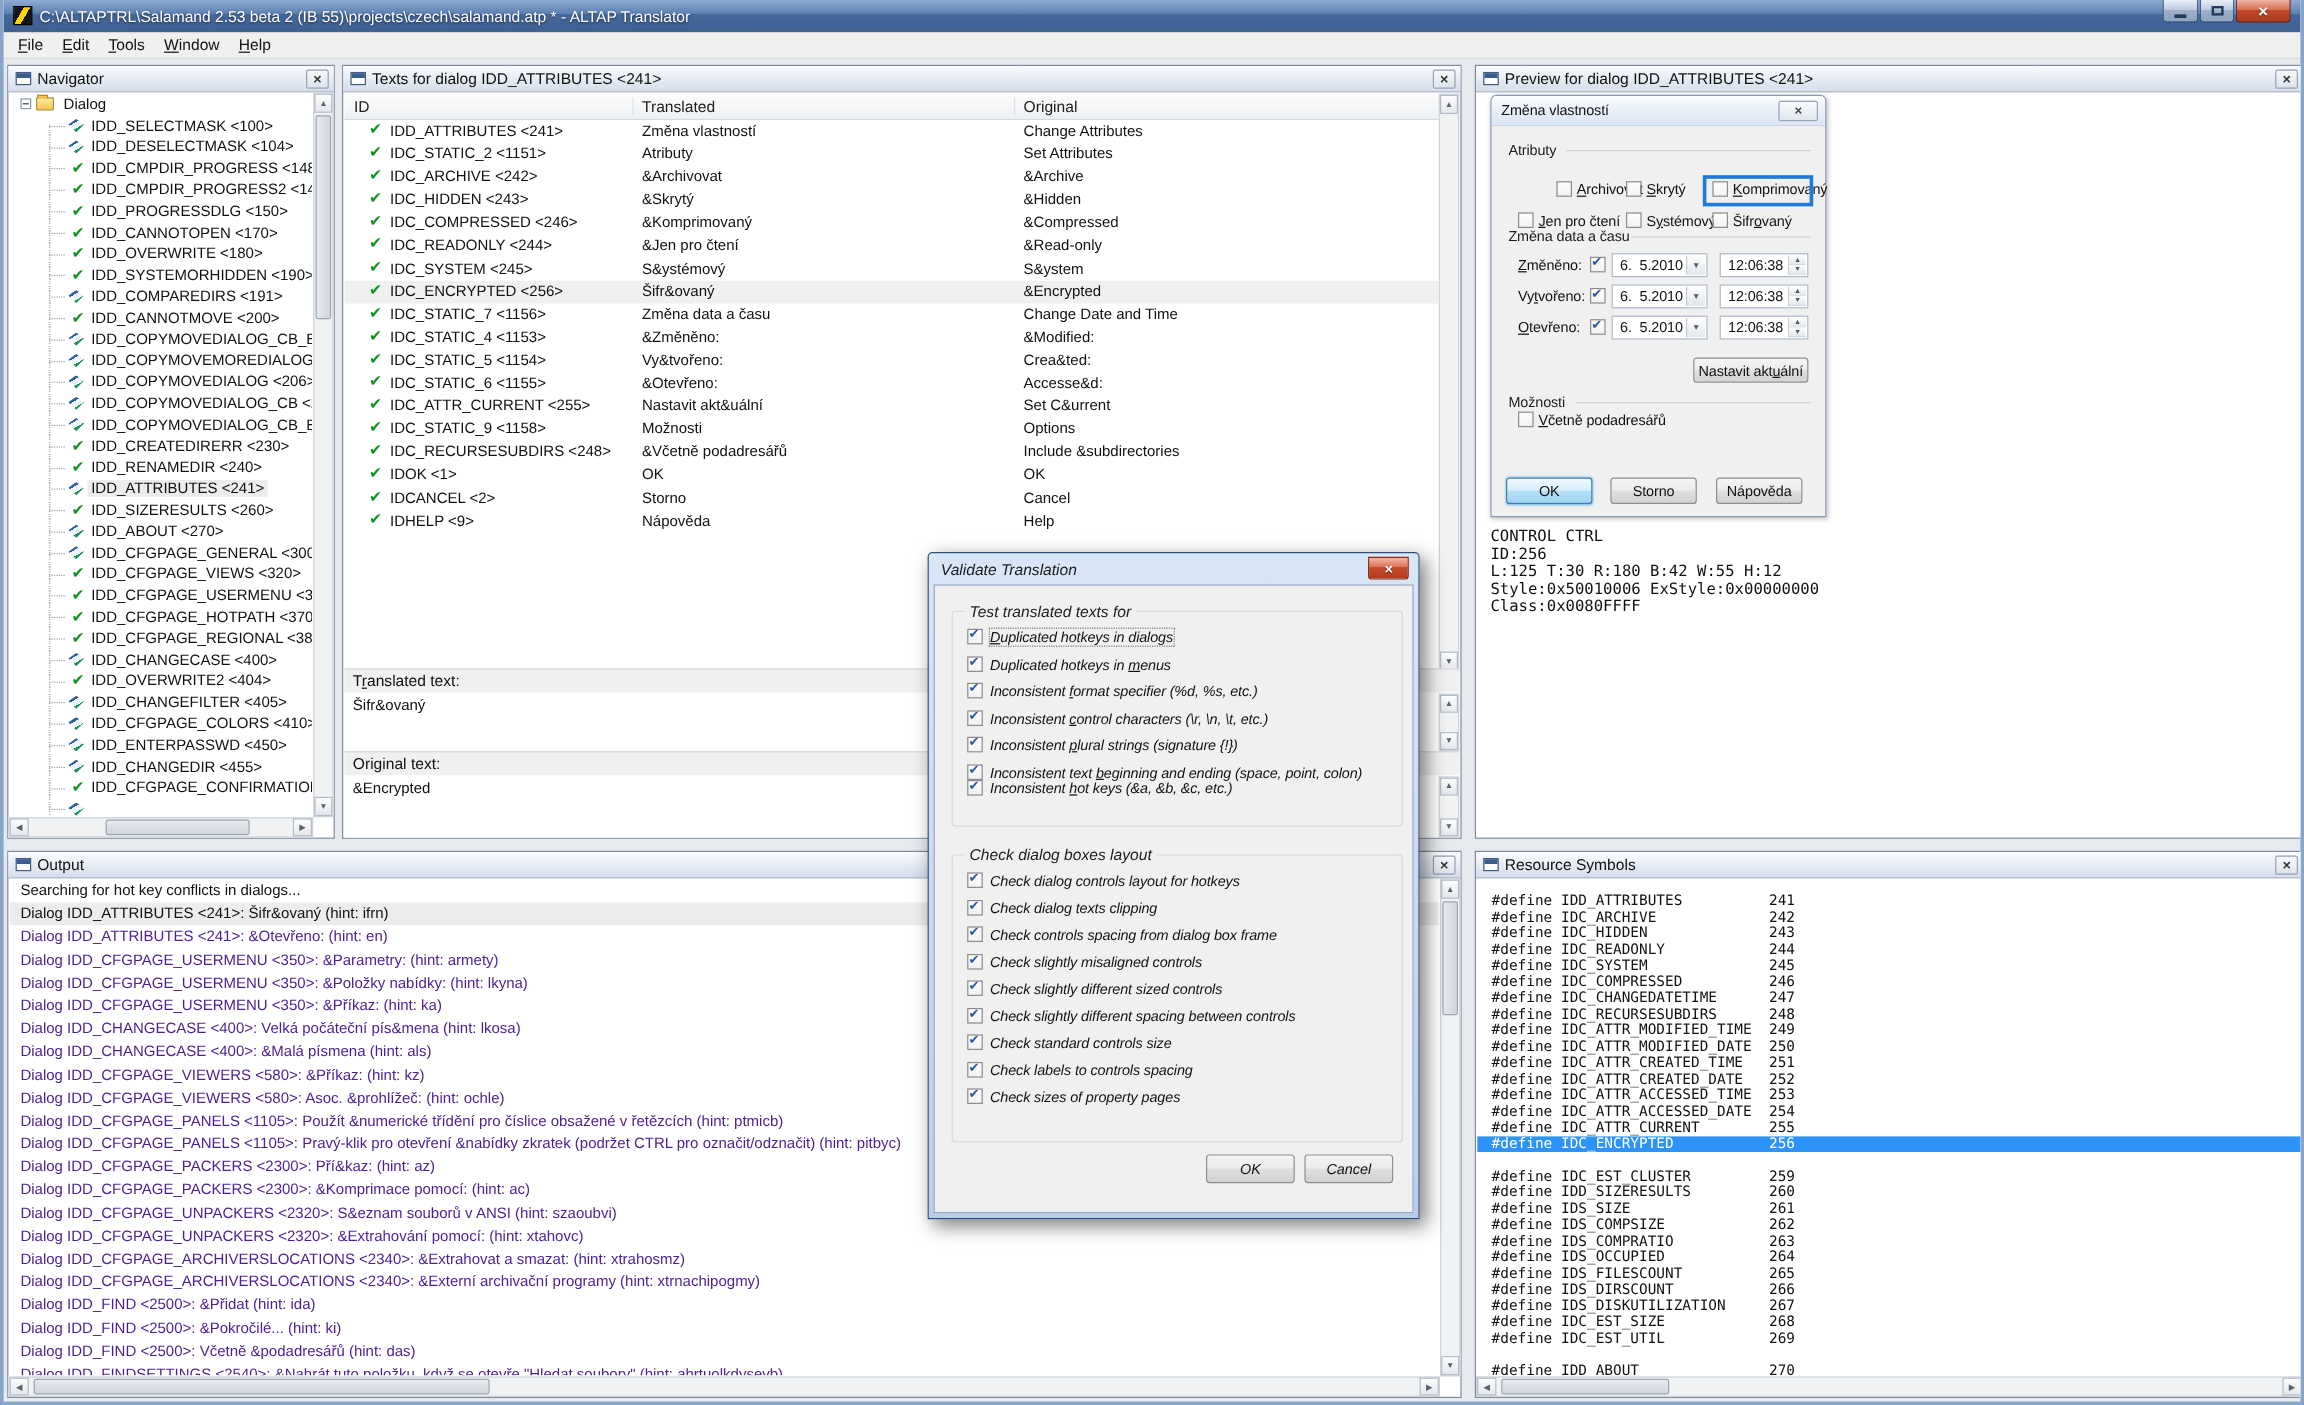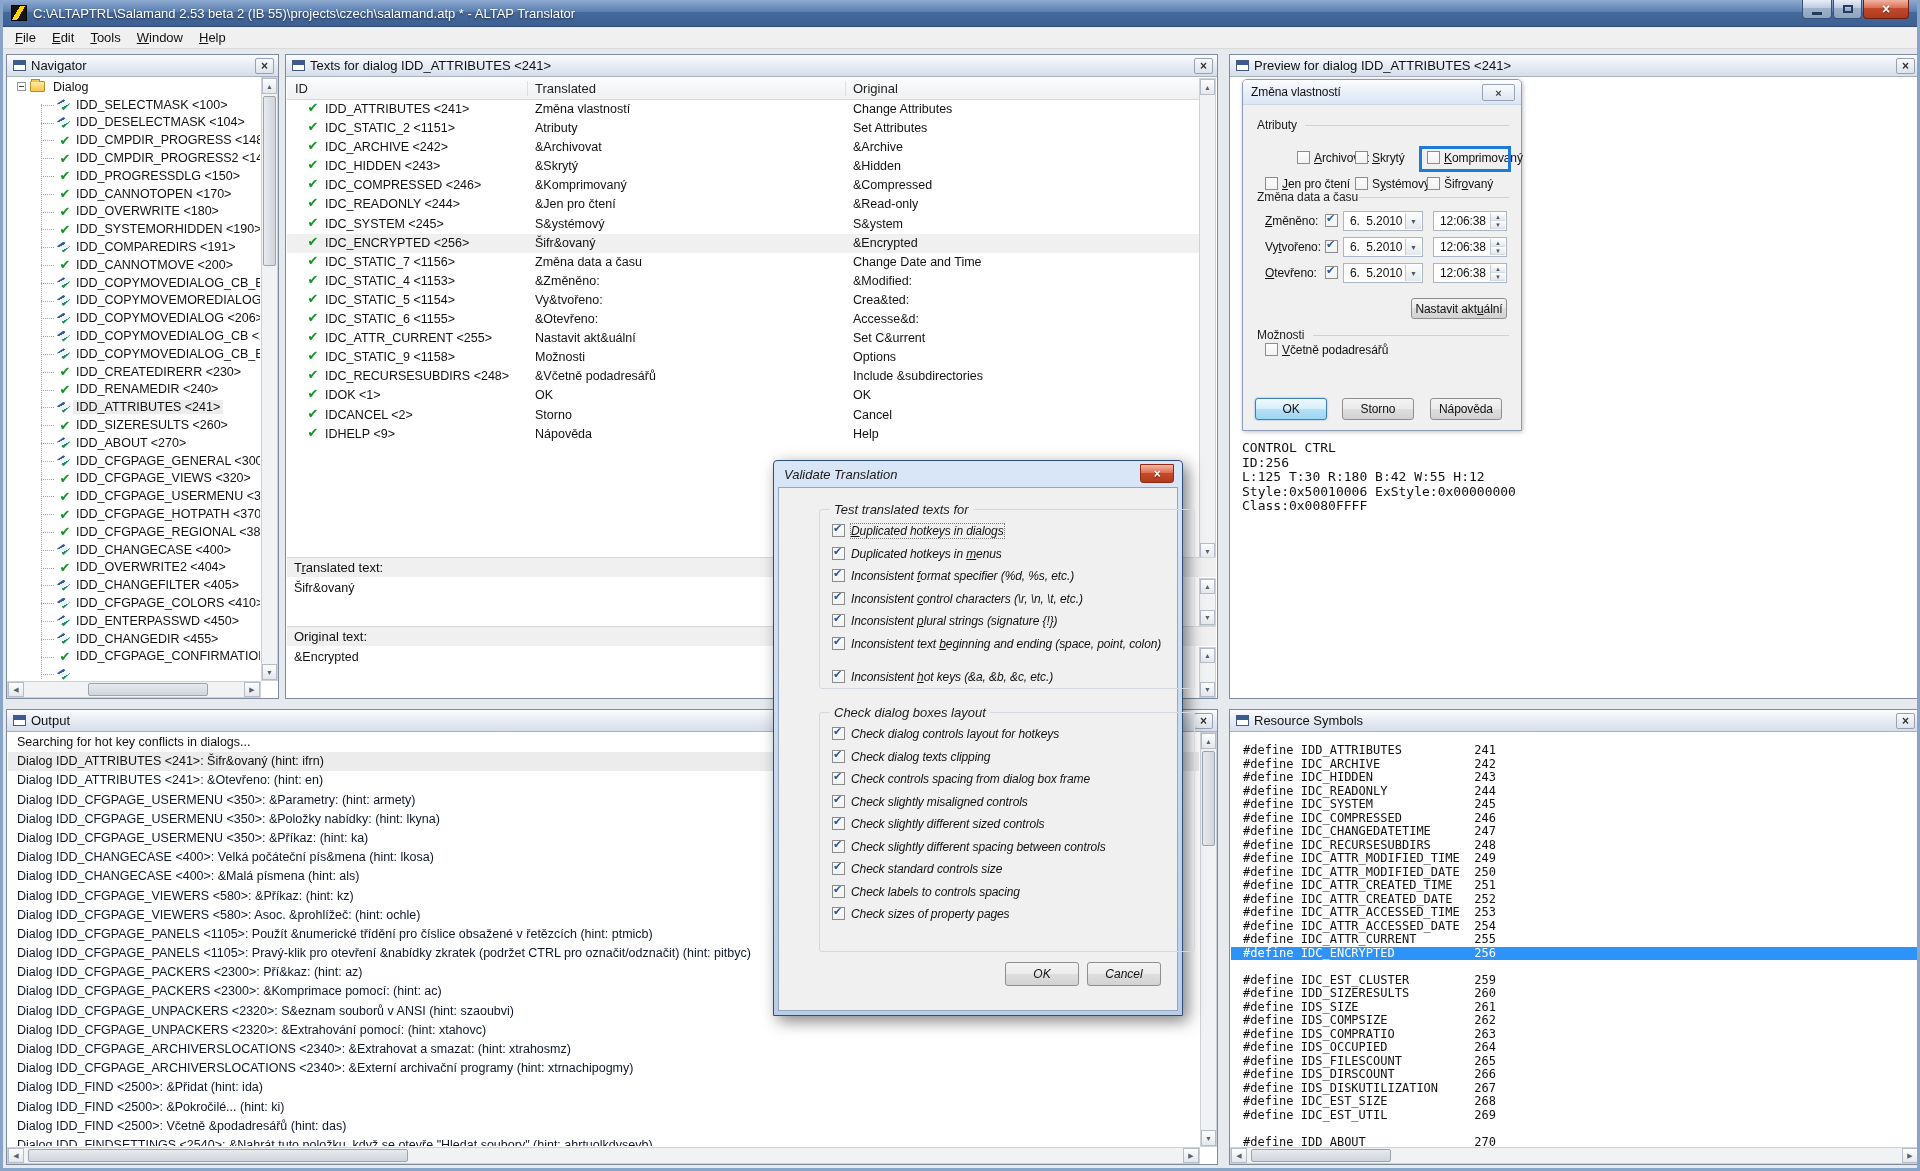"Test translated texts for" .vgroup { margin-left: 26px -> none }
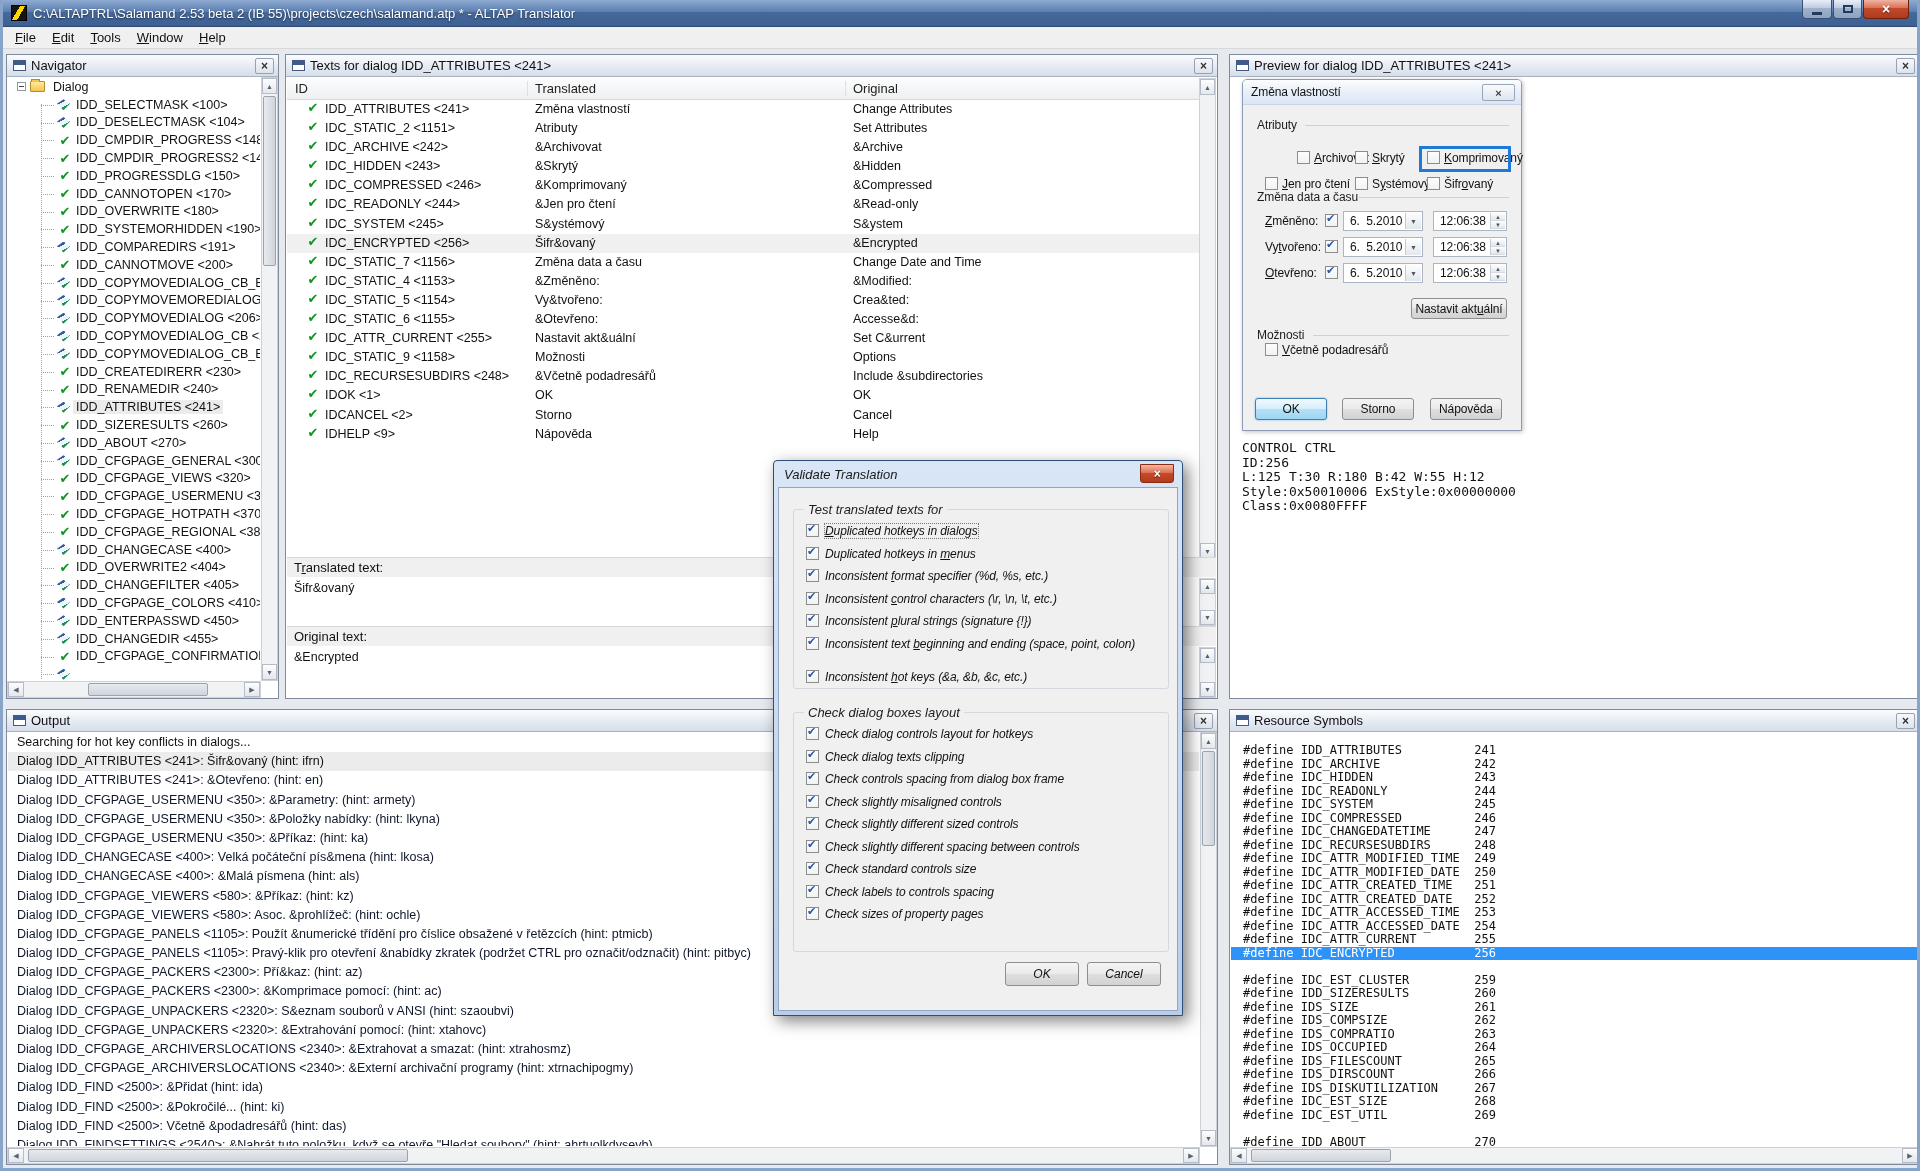"Inconsistent hot keys (&a, &b," div.vitem { top: 160px -> 140px }
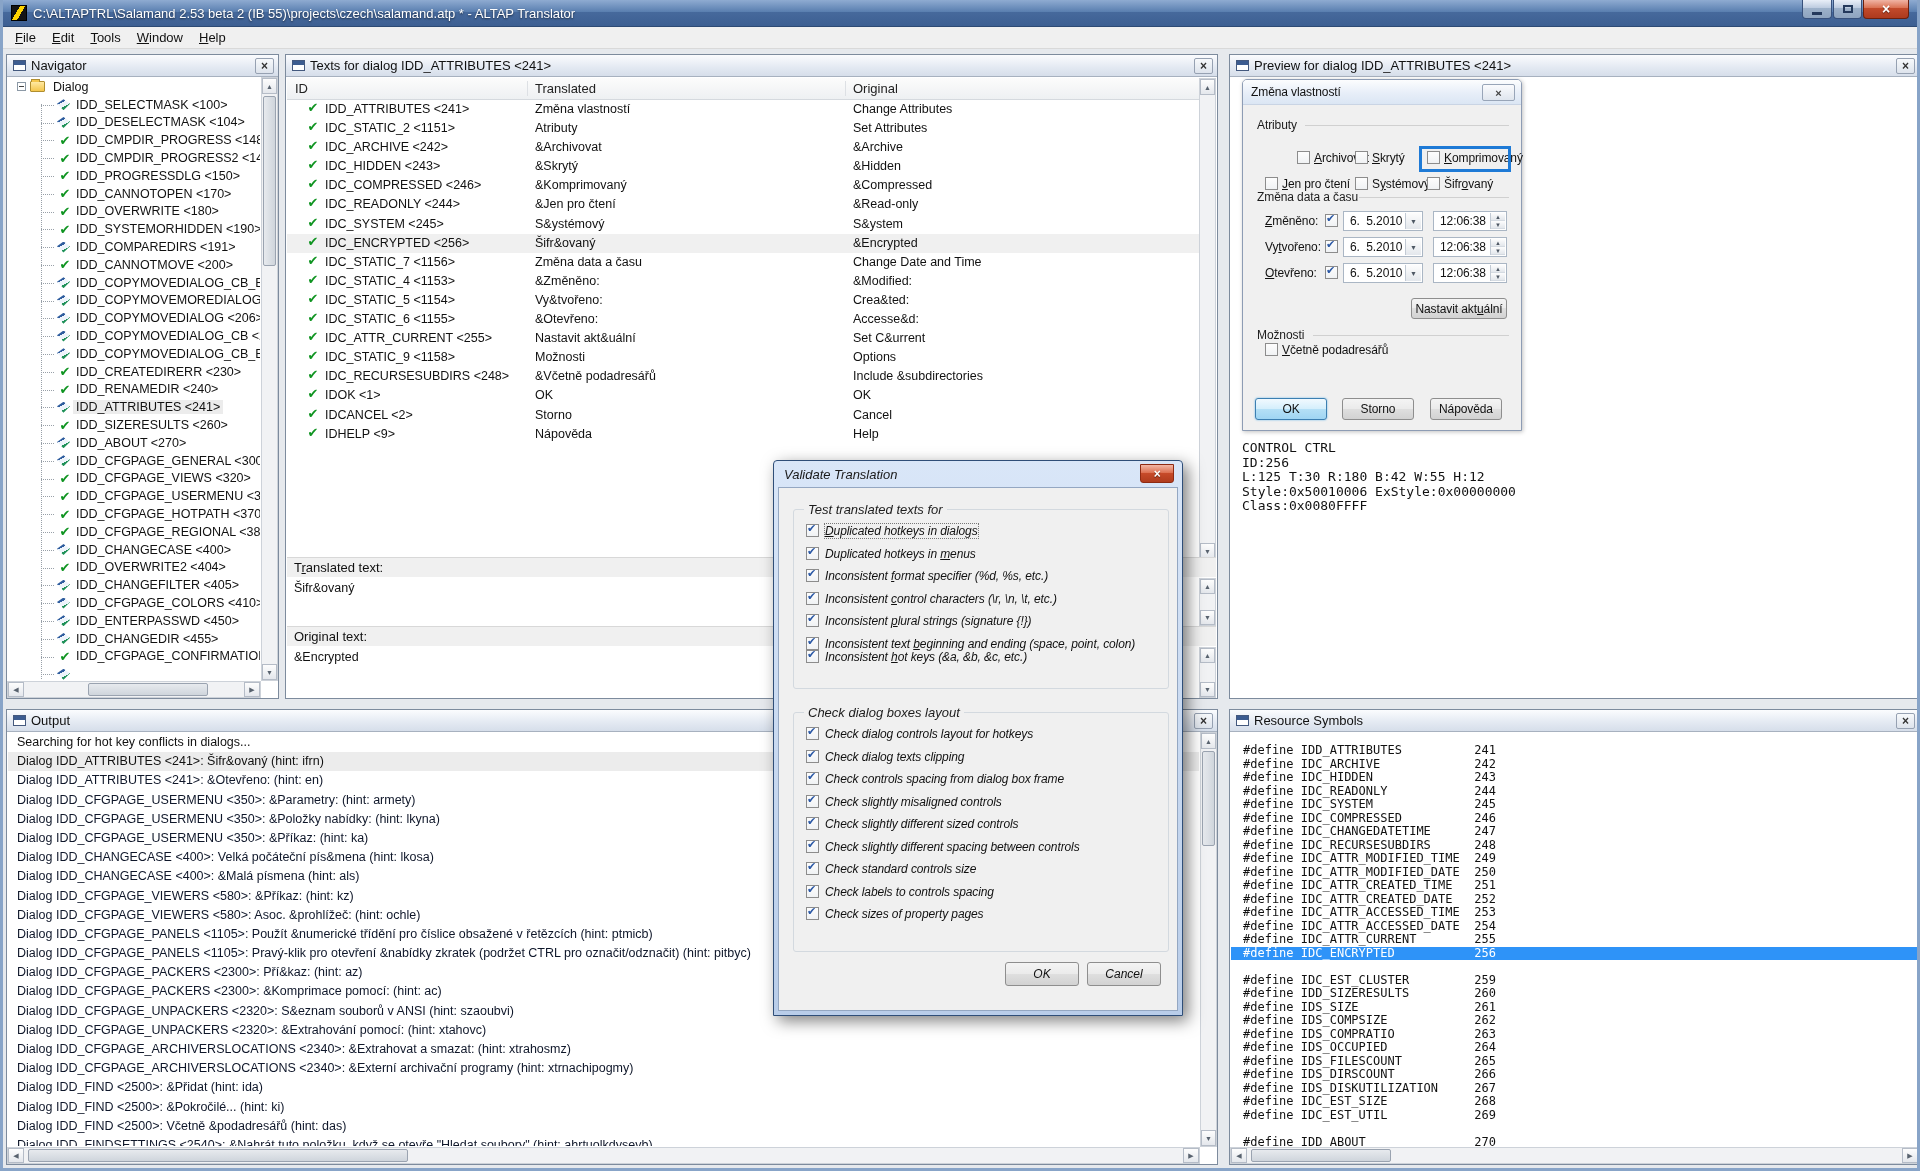"Dialog IDD_ATTRIBUTES <241>: &Otevřeno:" .oline.red { color: #0f172a -> #4c1d95 }
